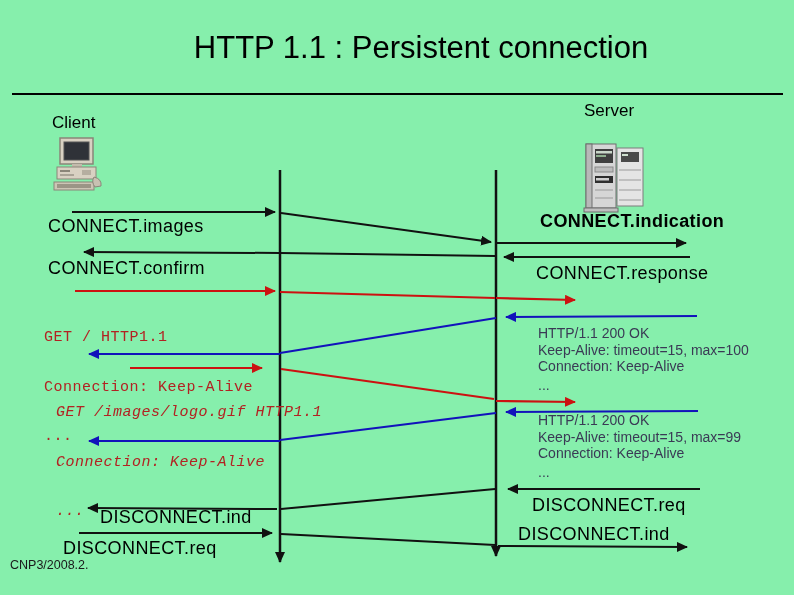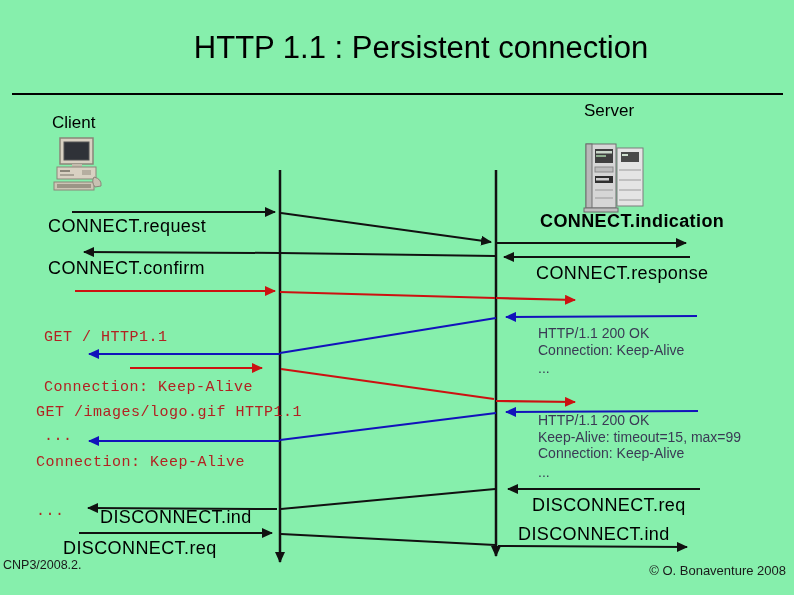"CONNECT.request" div.abs { text: CONNECT.request -> CONNECT.images }
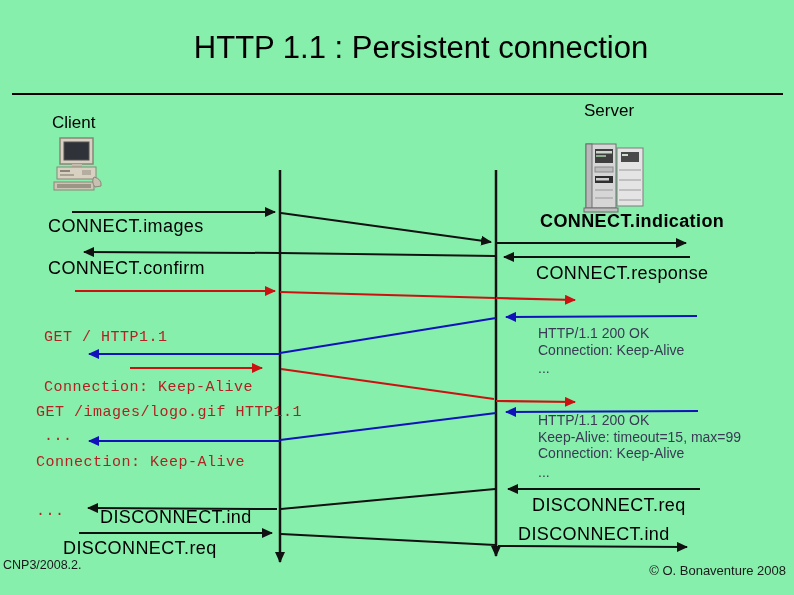"Keep-Alive: timeout=15, max=100" div { html: none -> <div>Keep-Alive: timeout=15, max=100</div> }
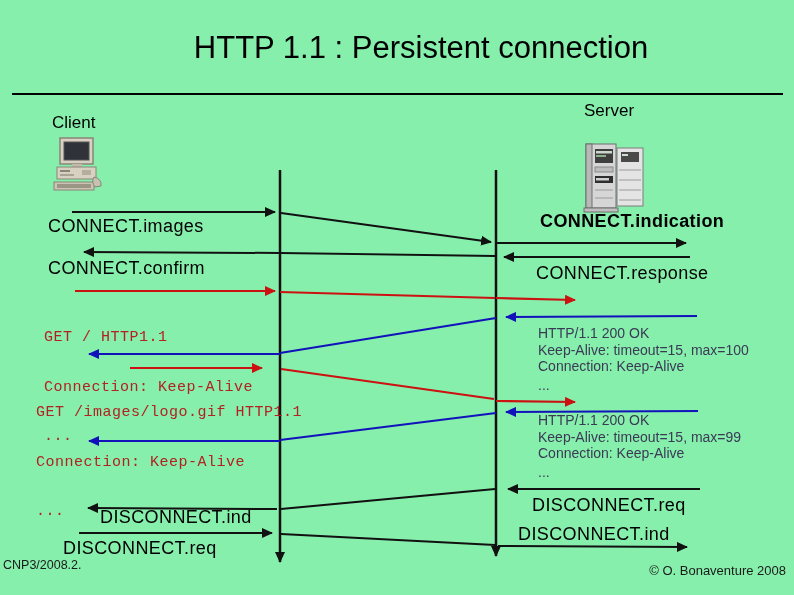"GET /images/logo.gif HTTP1.1" div.abs { font-style: none -> italic; left: 0 -> 20px }
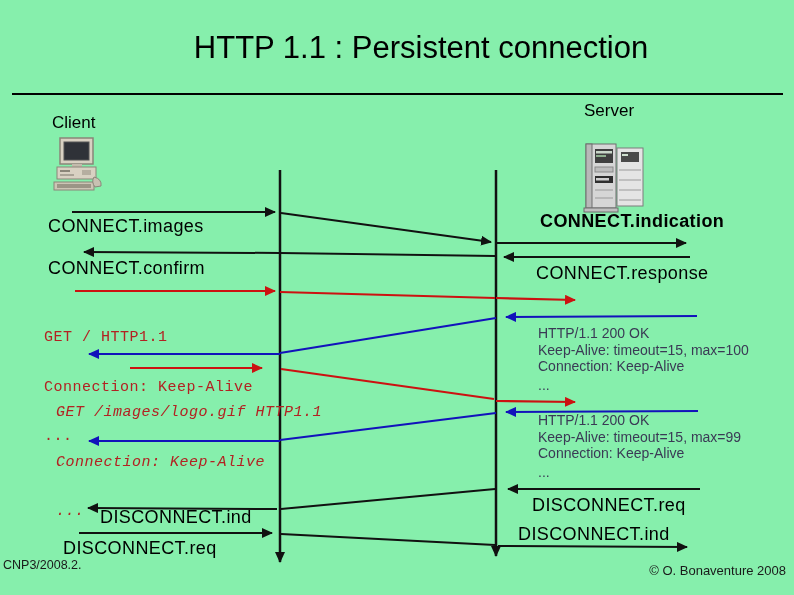"CNP3/2008.2." div.abs { left: 3px -> 10px }
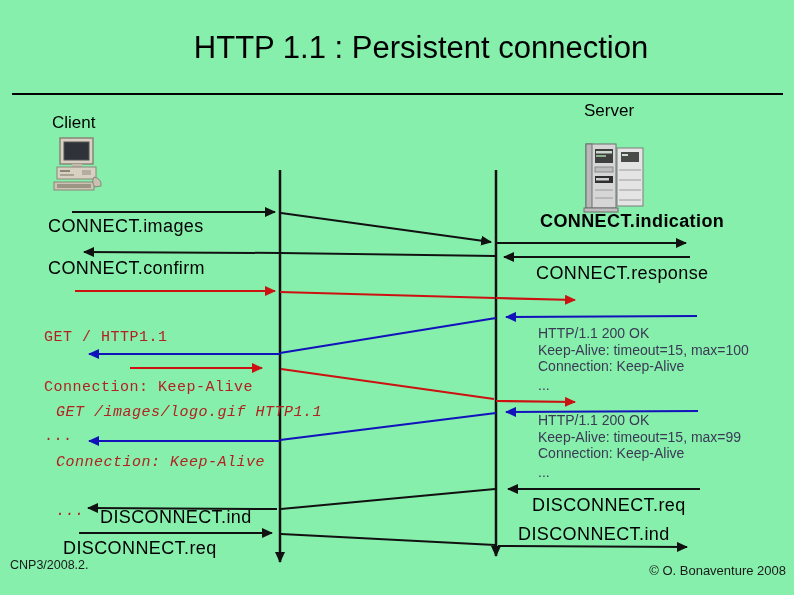"© O. Bonaventure 2008" div.abs { html: <div>© O. Bonaventure 2008</div> -> none }
